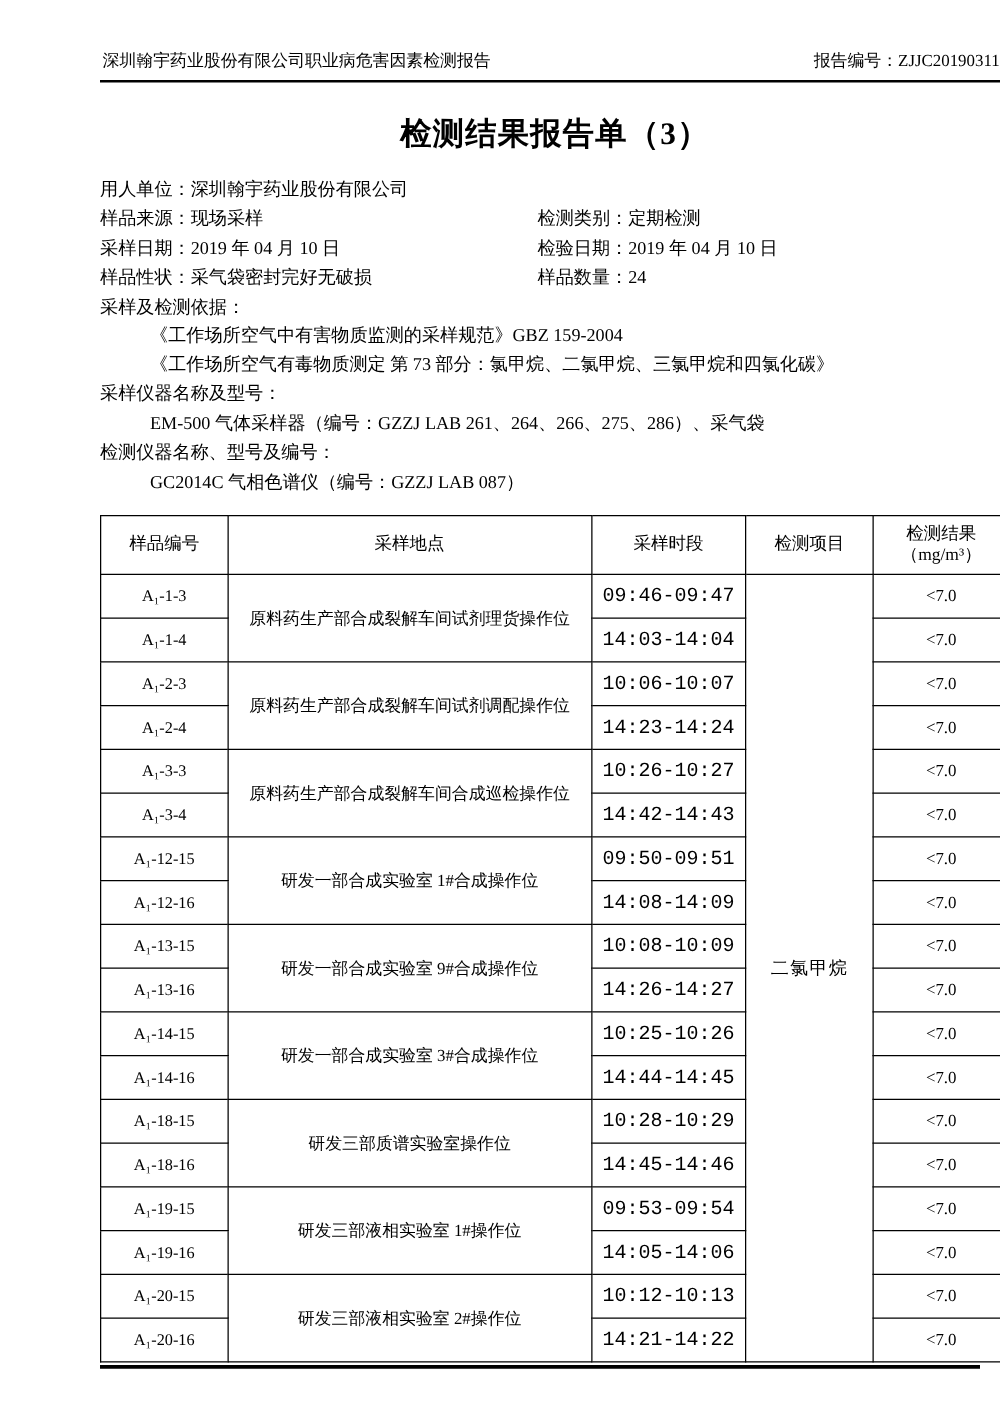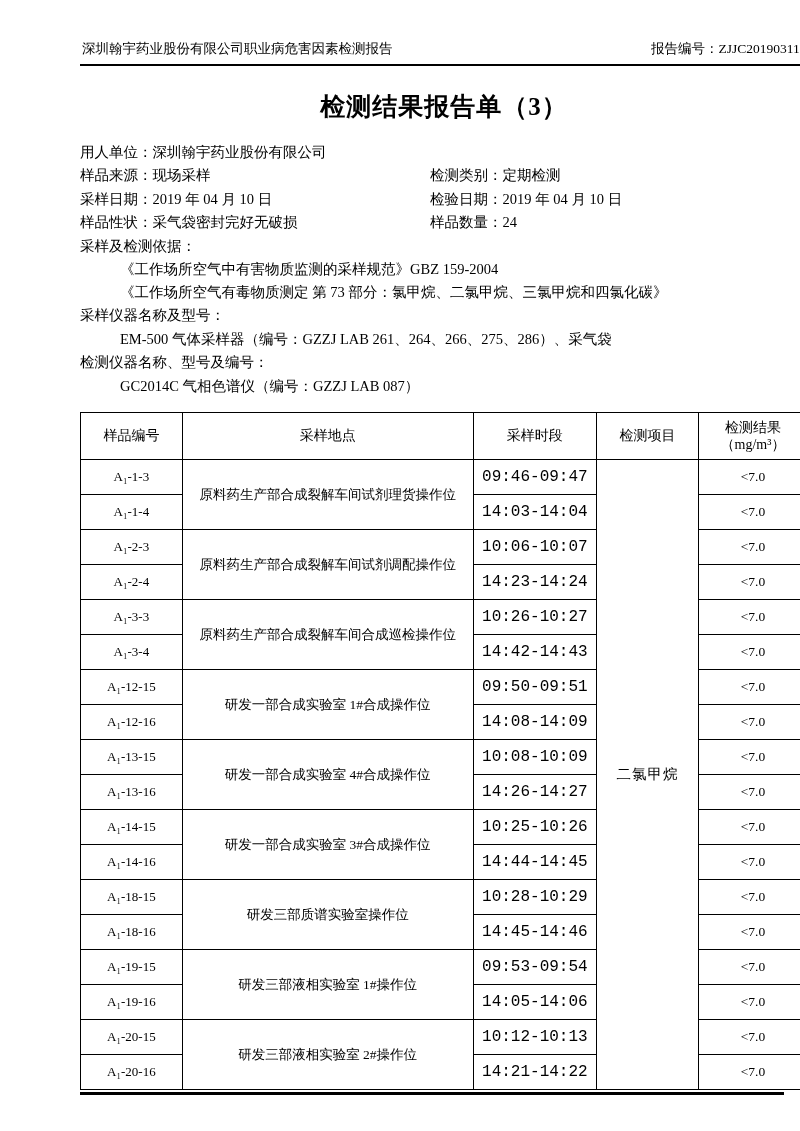"研发一部合成实验室 4#合成操作位" td.place-cell { text: 4 -> 9 }
